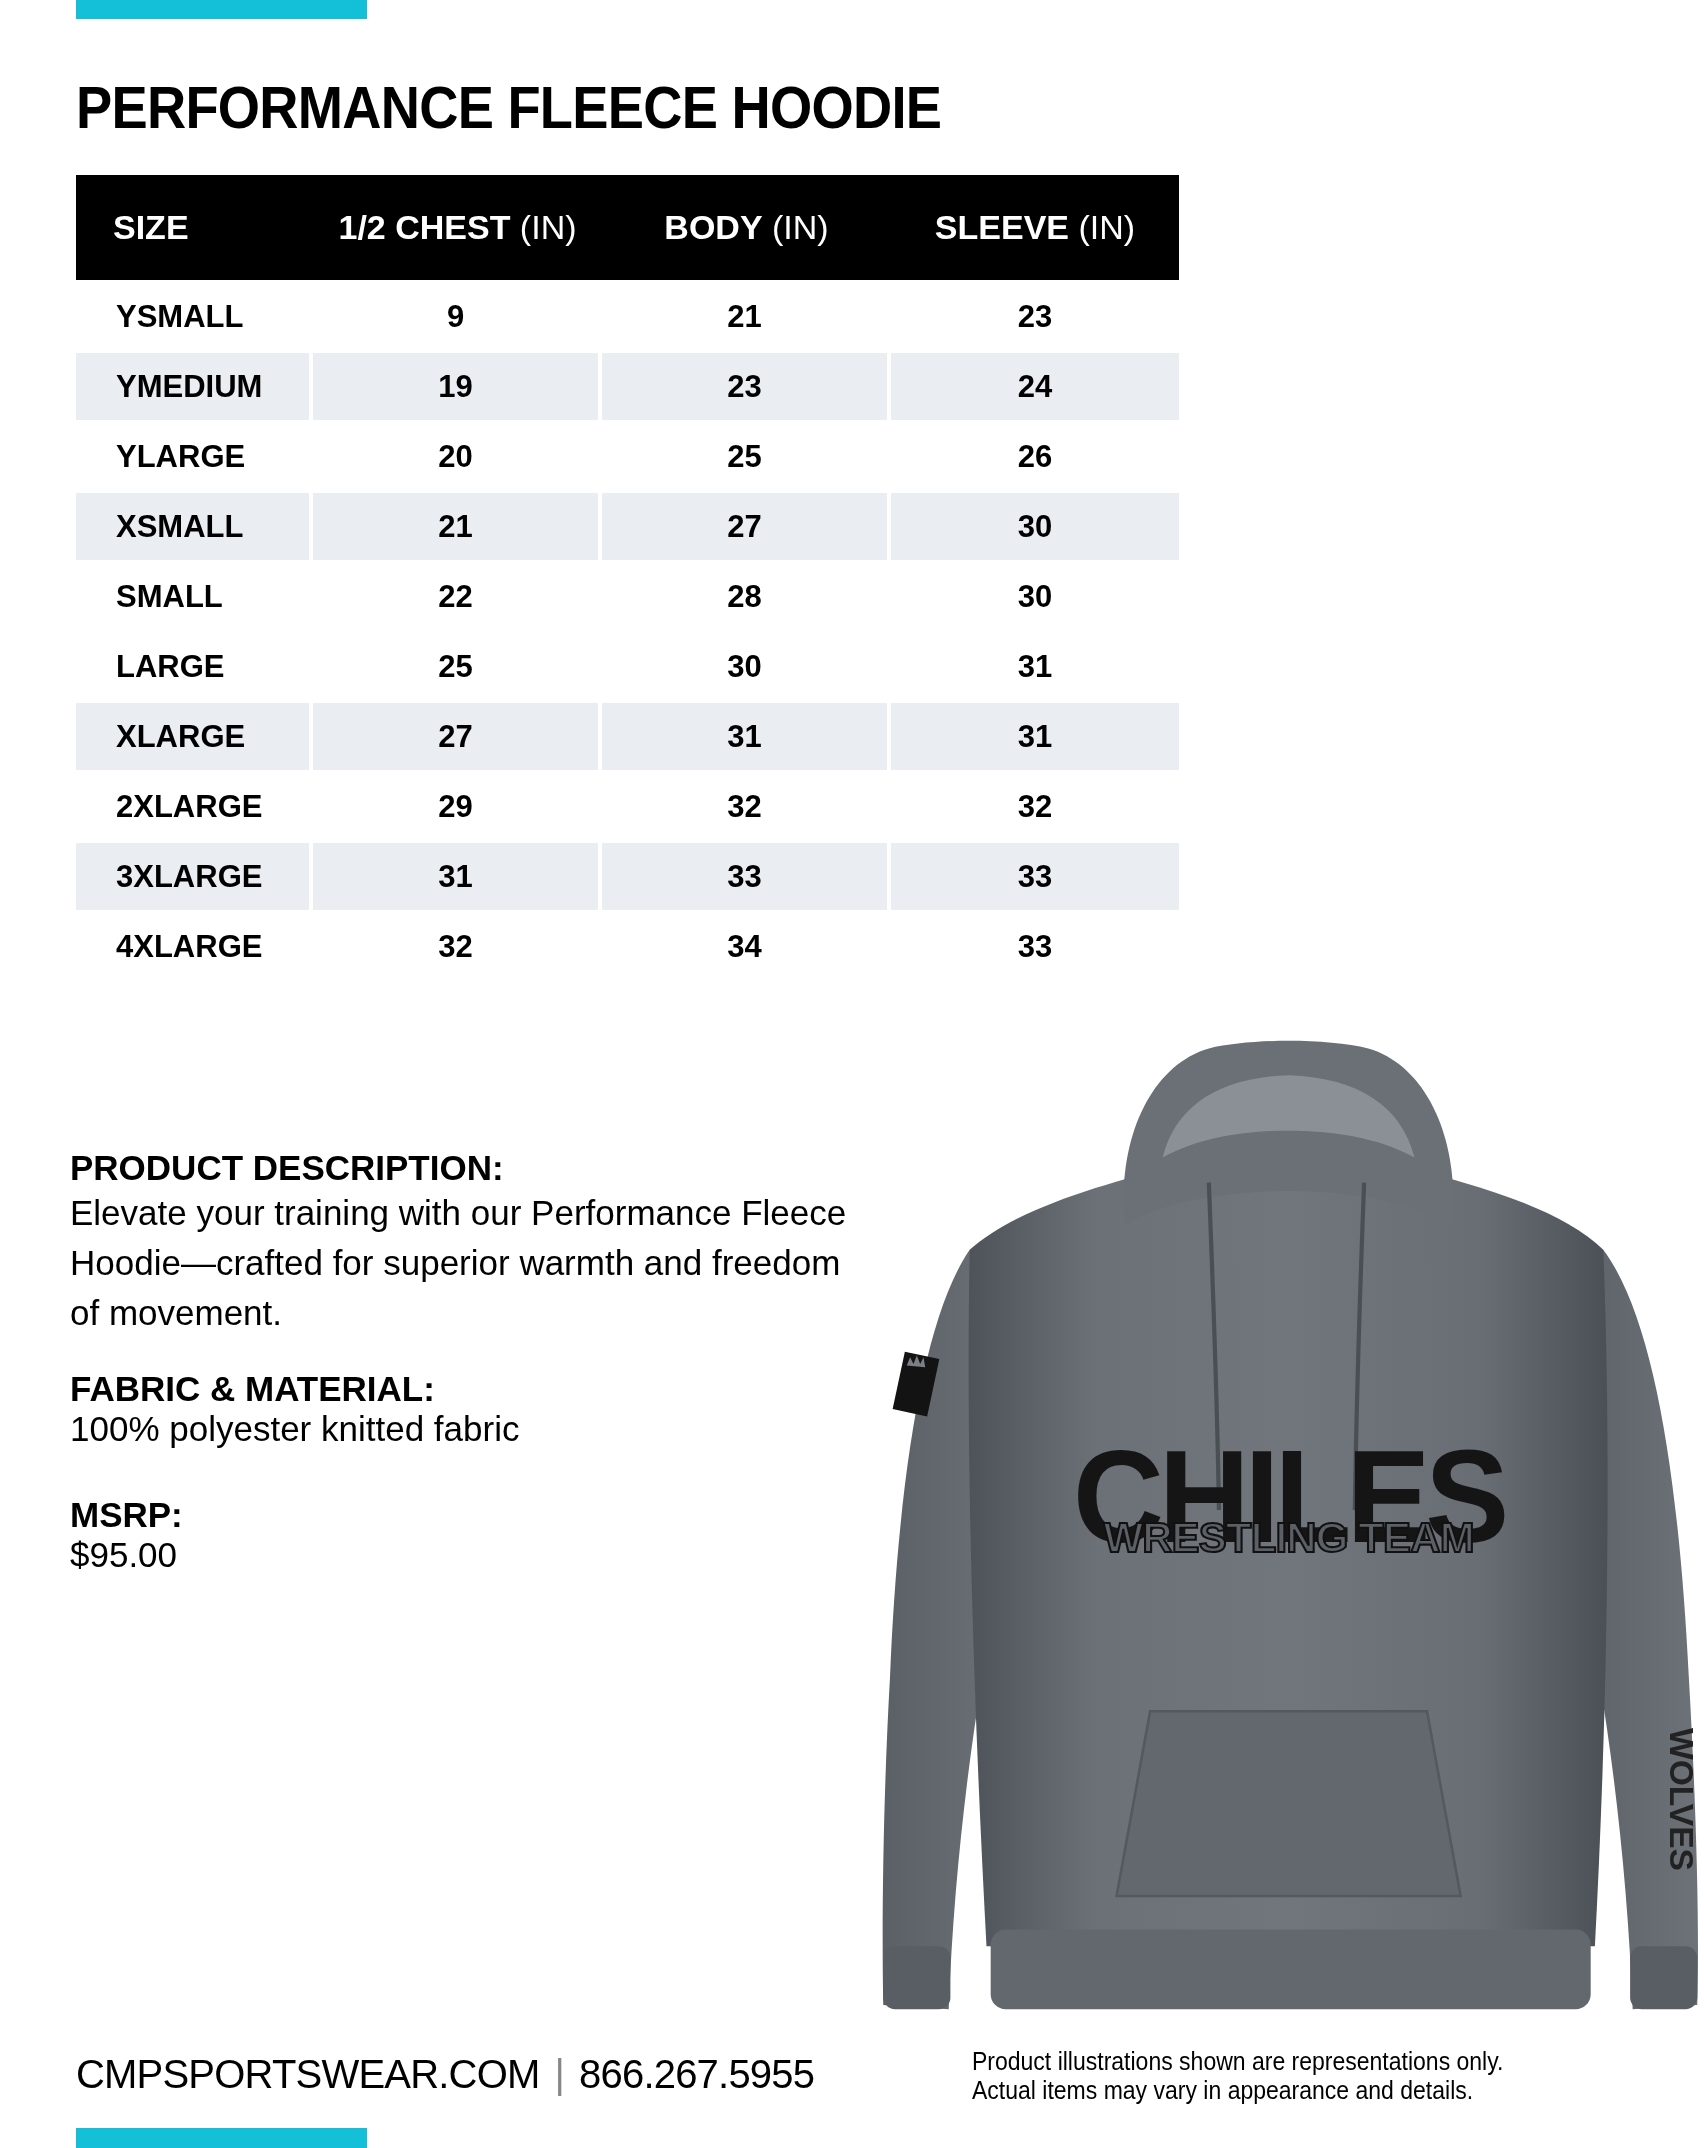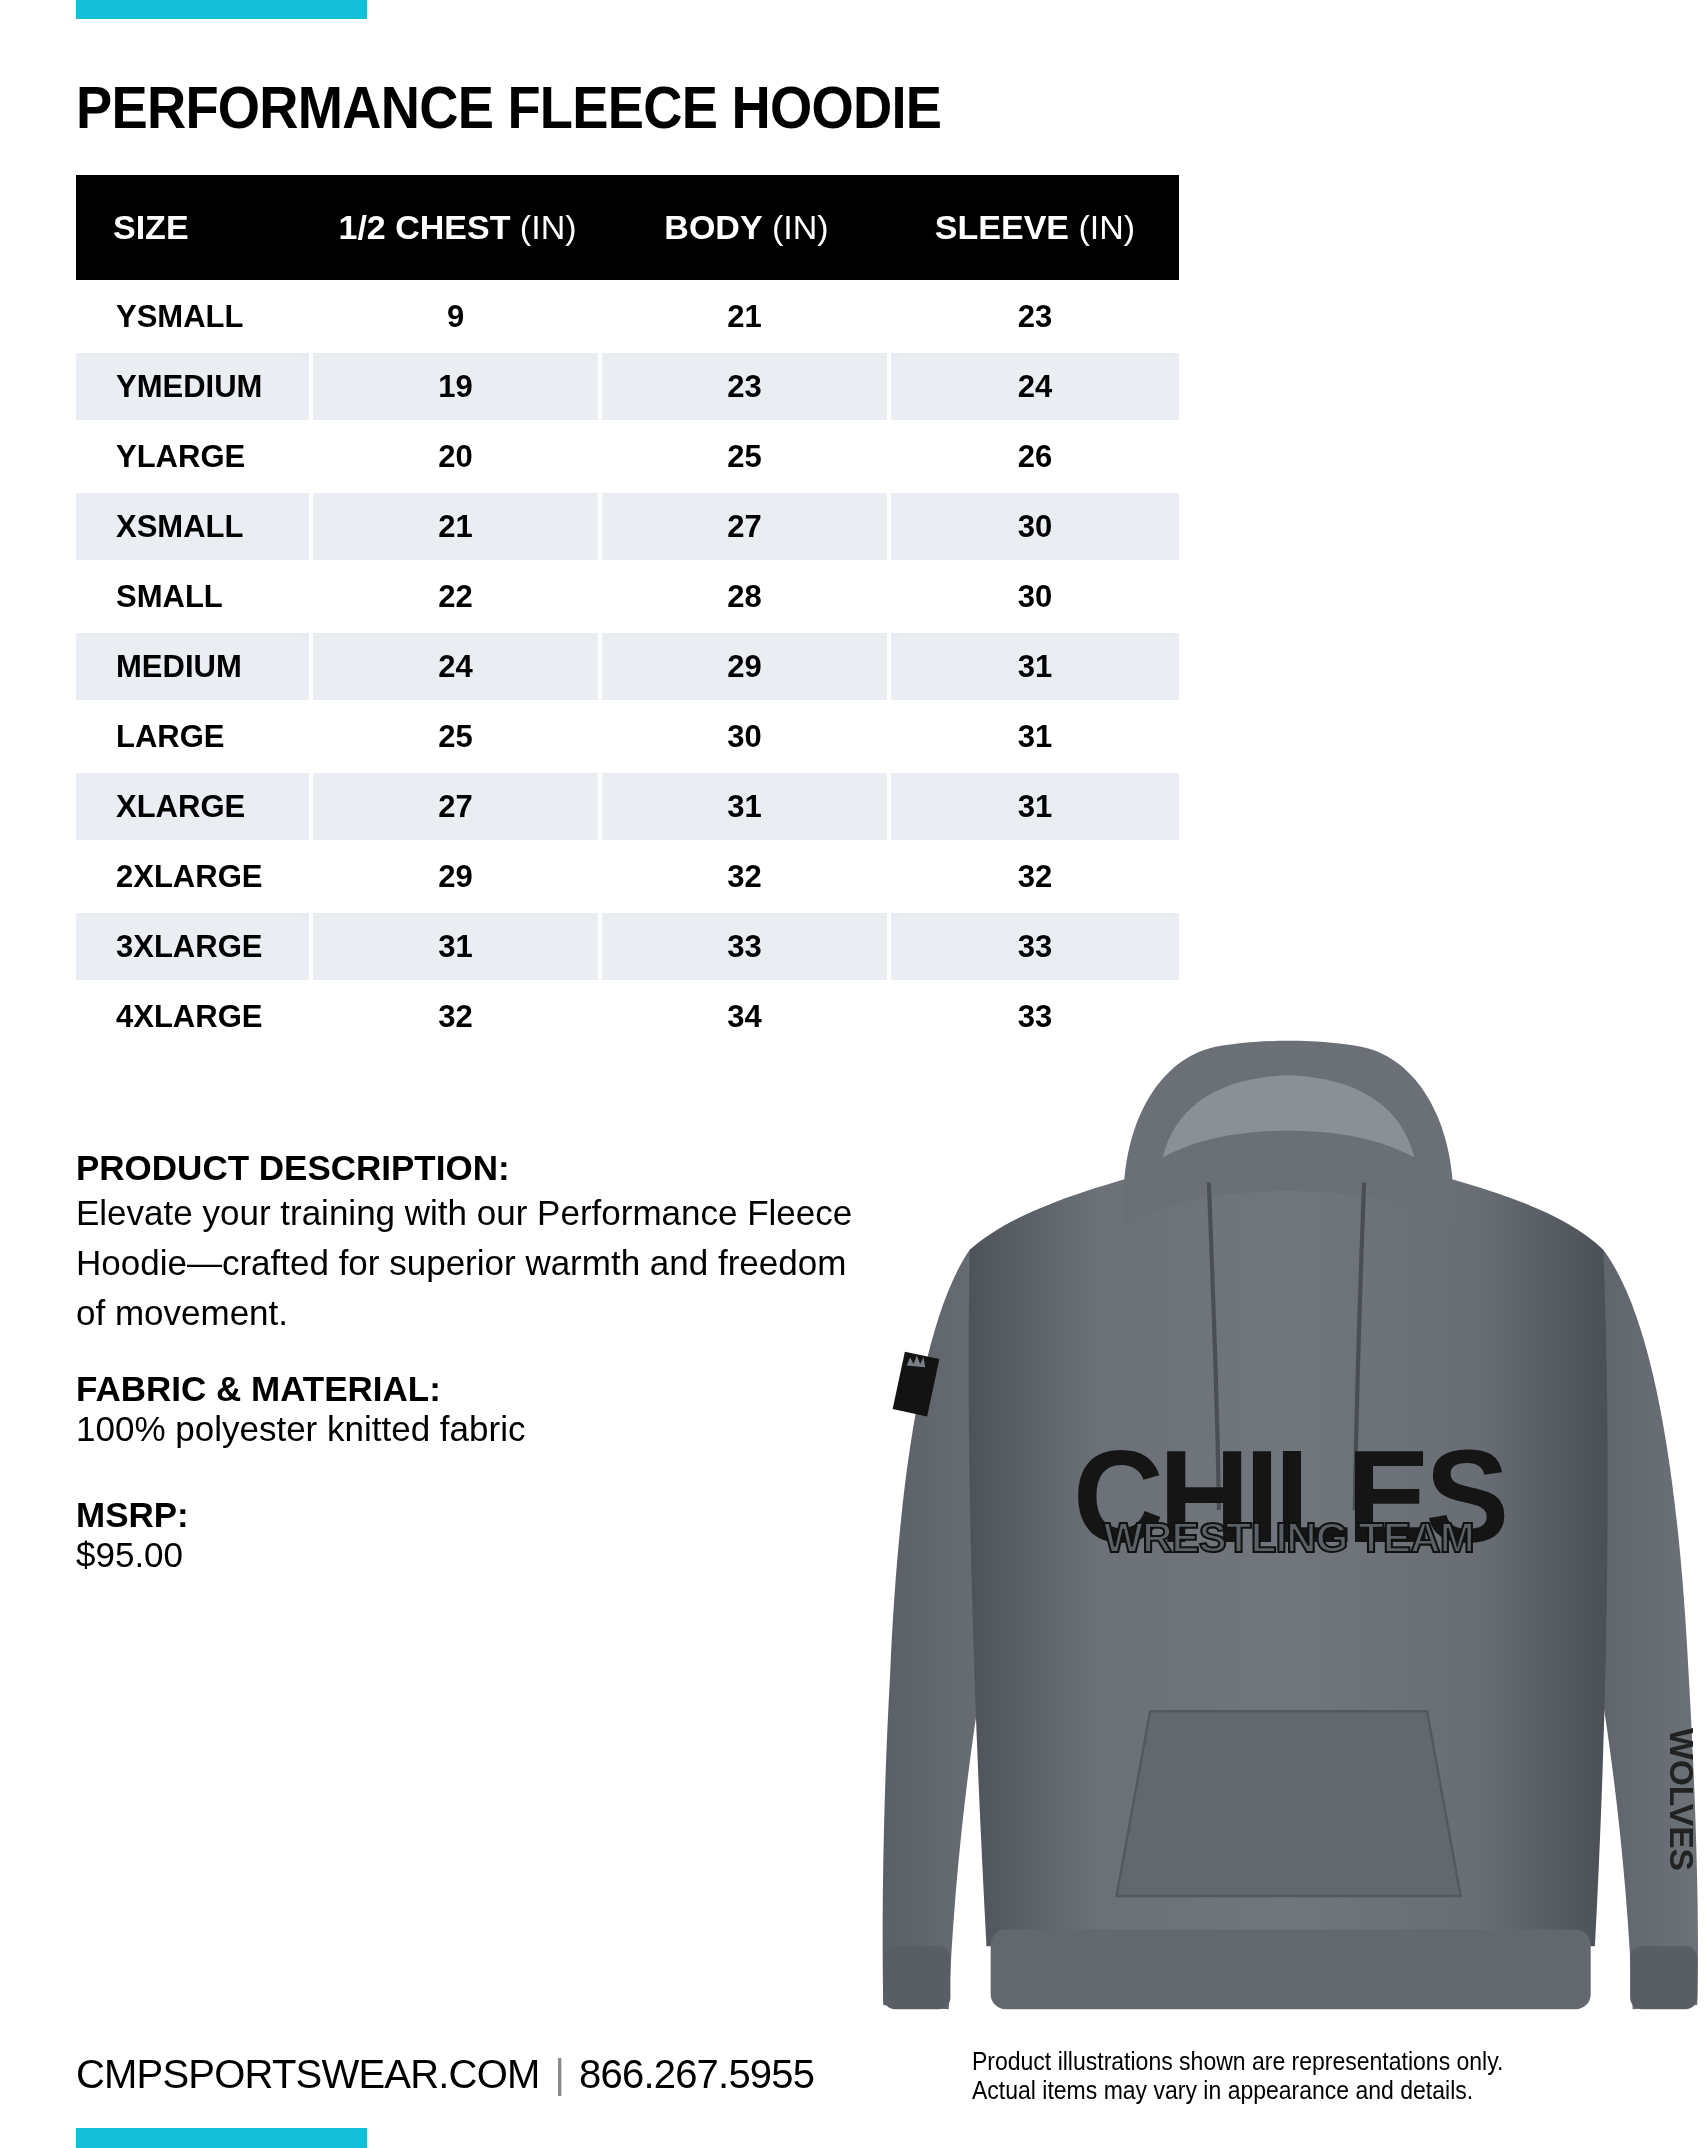"MEDIUM" tr.alt { html: <tr> <td>MEDIUM</td> <td>24</td> <td>29</td> <td>31</td> </tr> -> none }
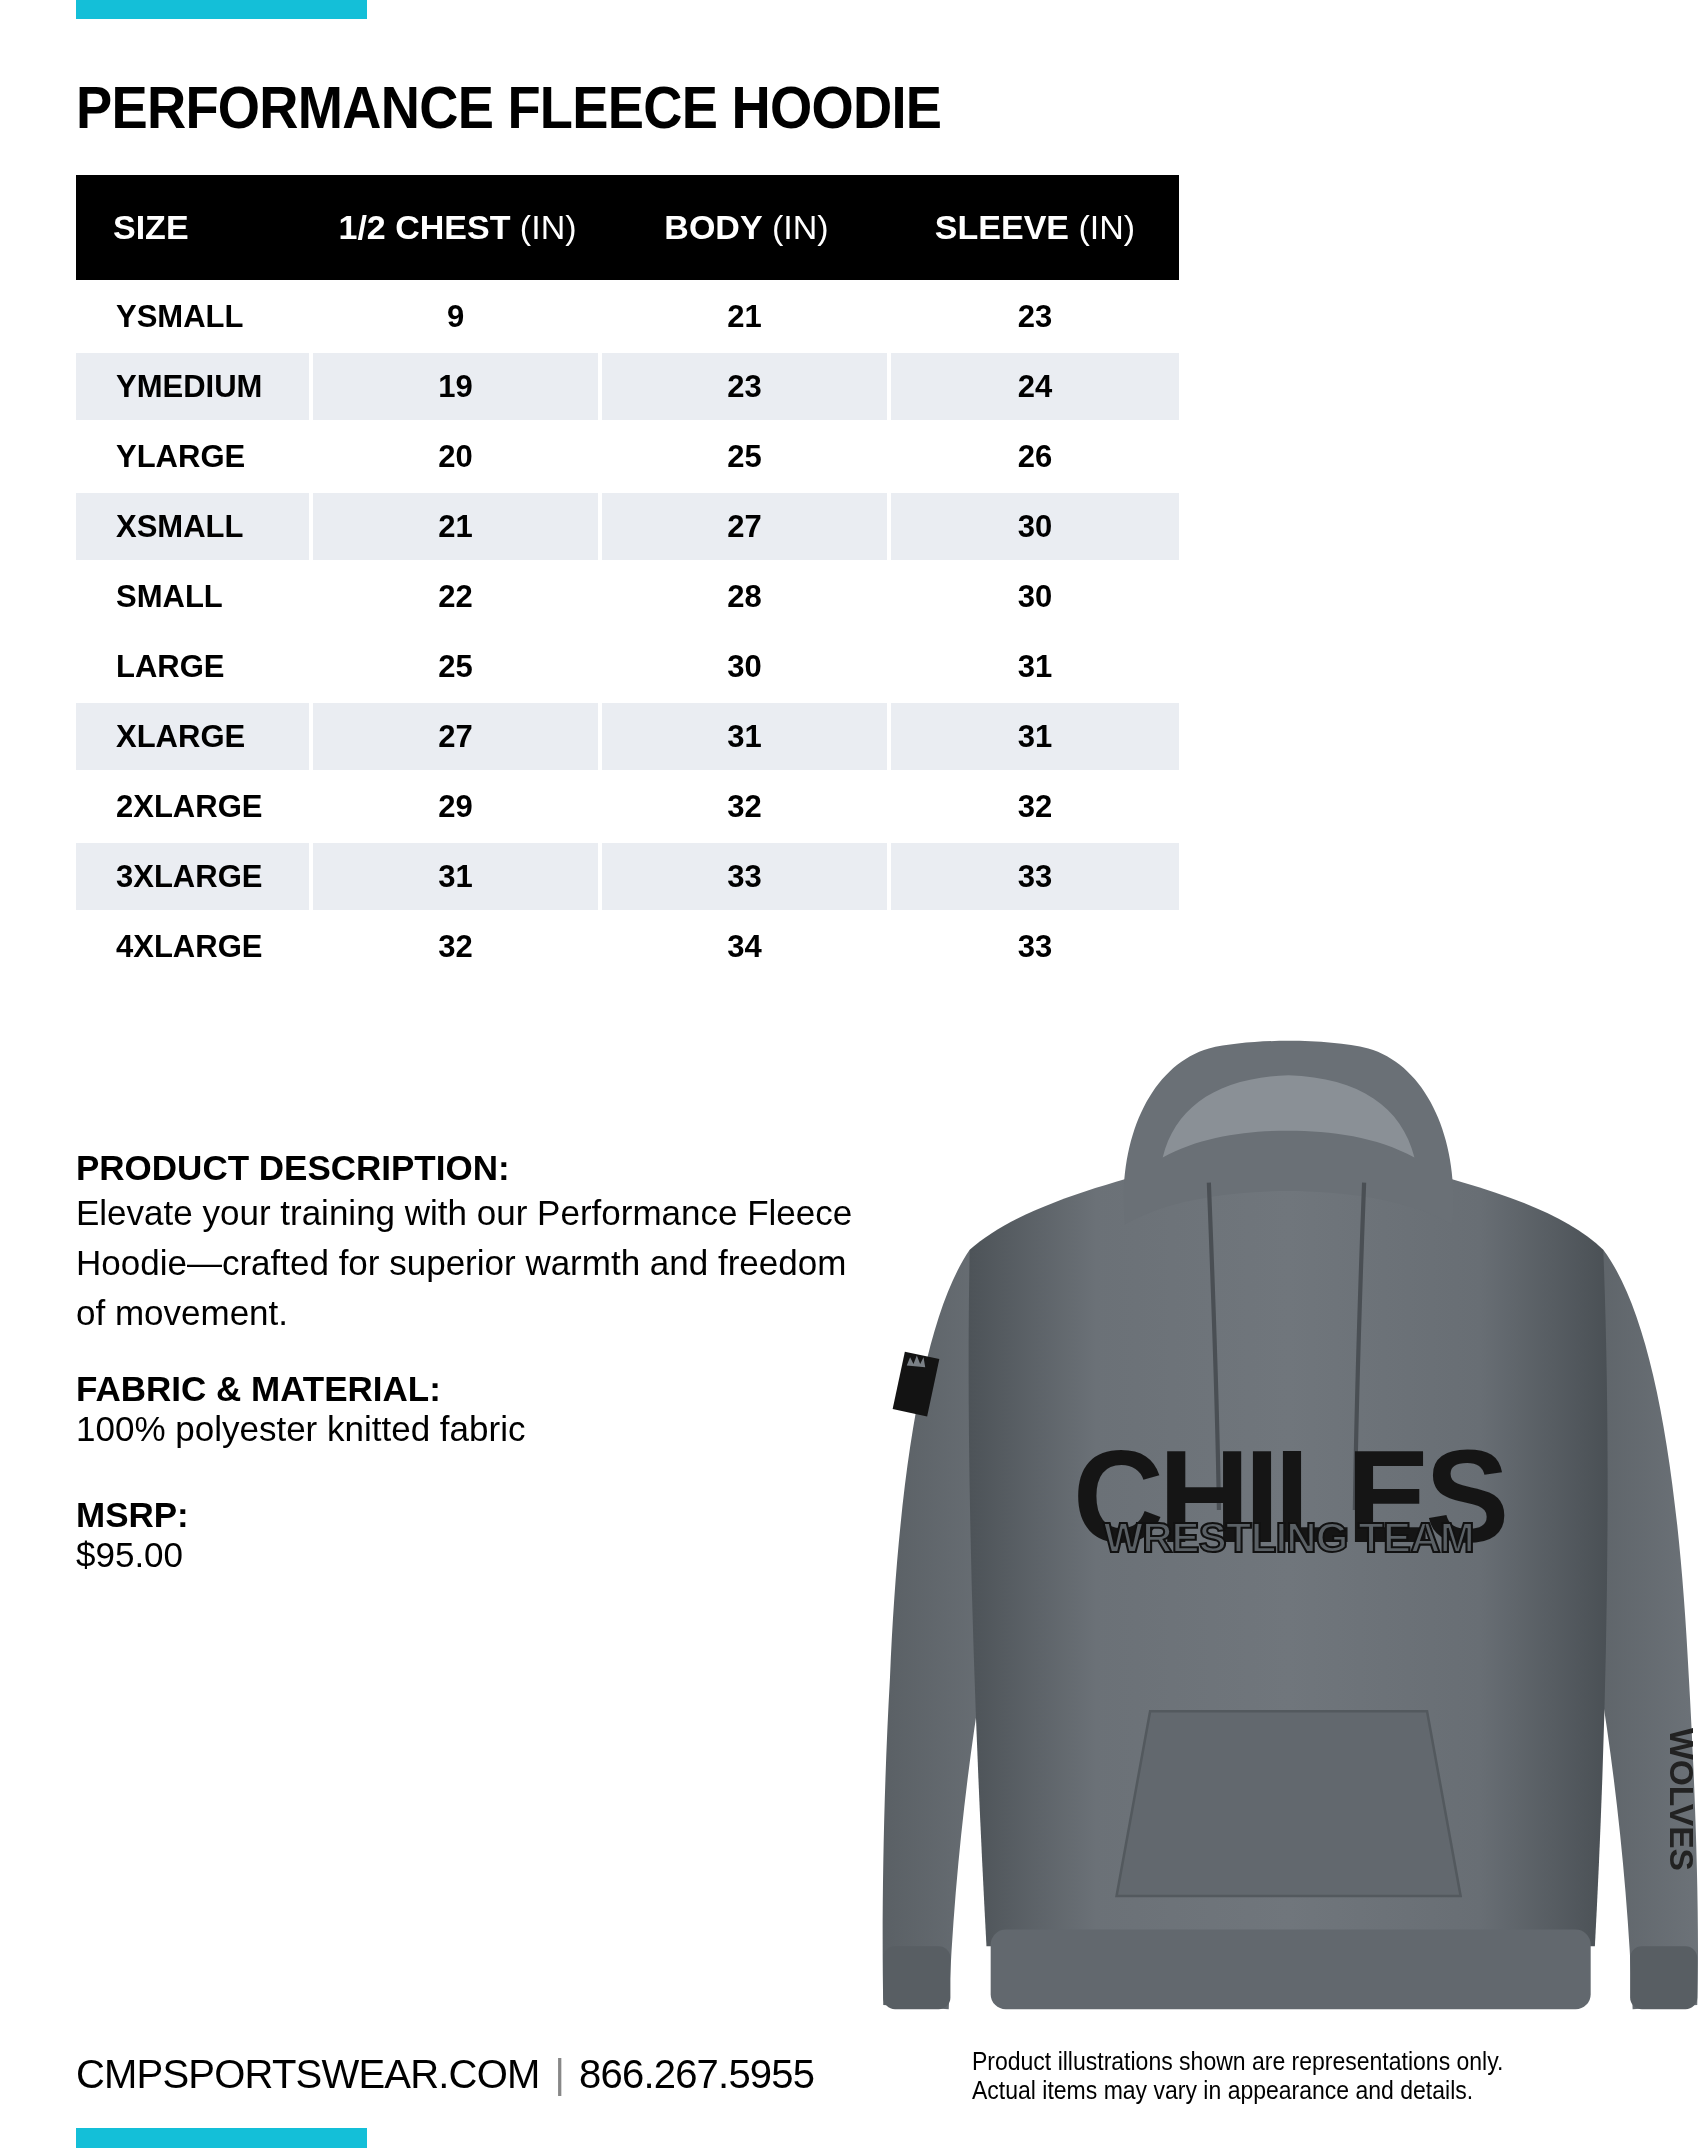"PRODUCT DESCRIPTION:" .info { left: 76px -> 70px }
